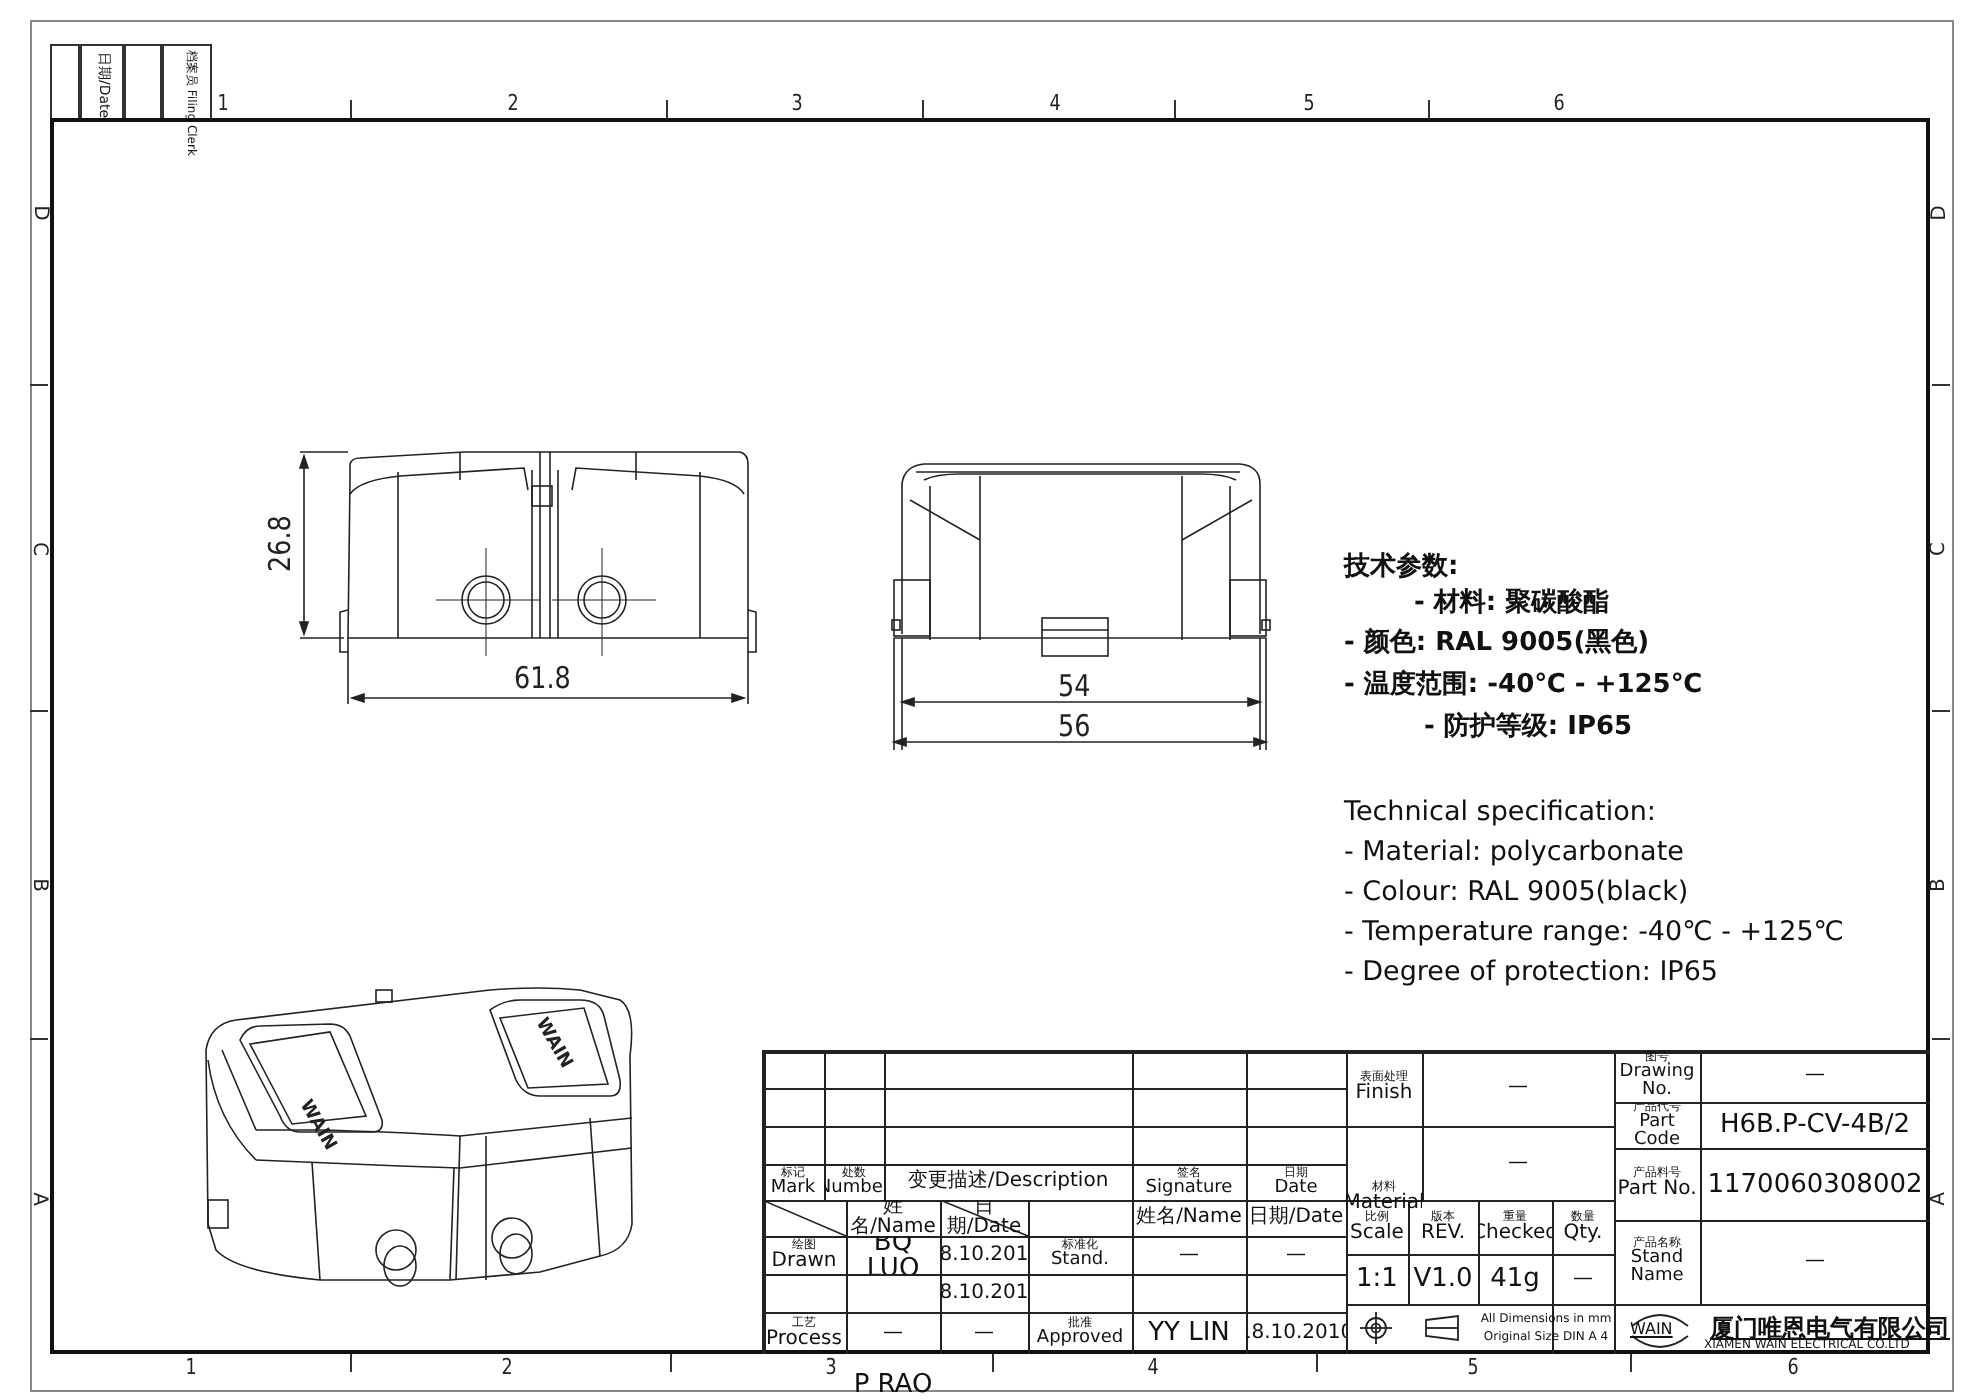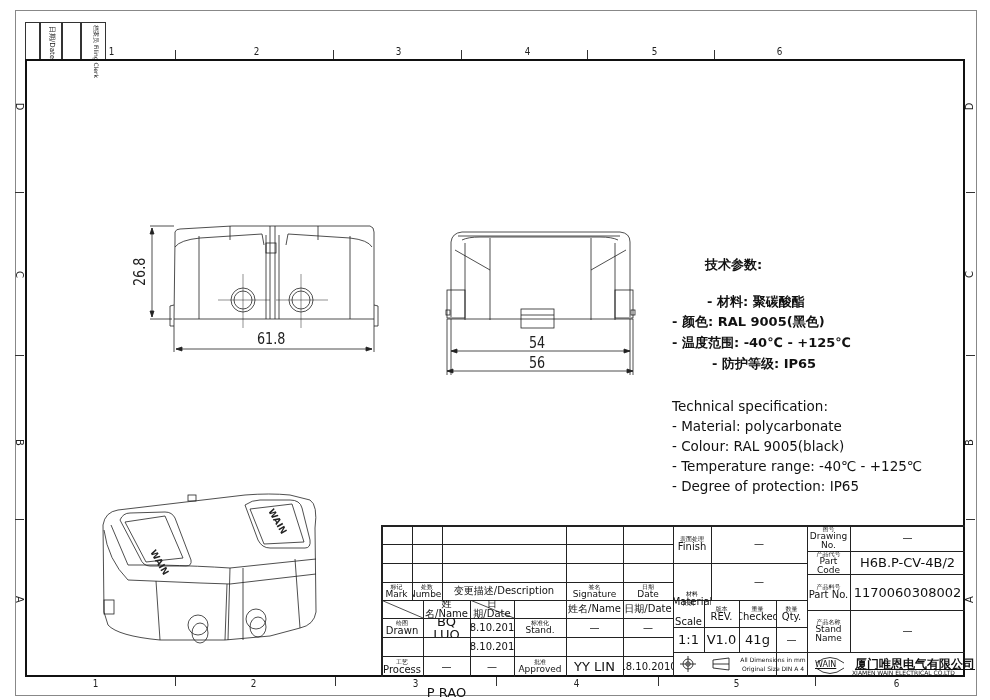"技术参数:" div.spec { margin-left: 33px -> none; top: 254px -> 273px }
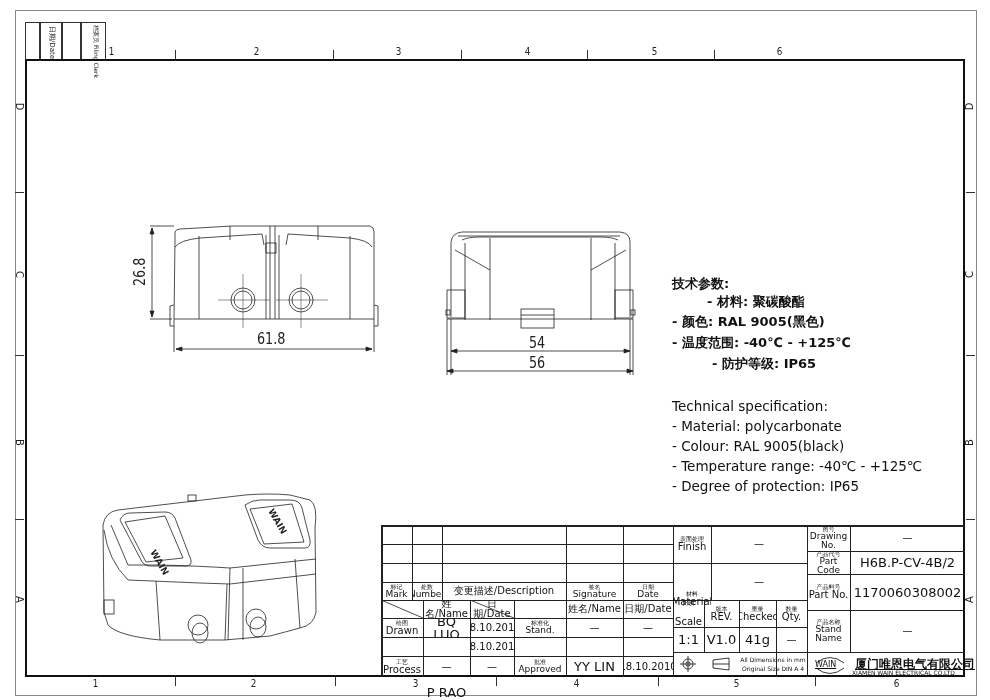"Scale" div.cell { justify-content: space-between -> none }
